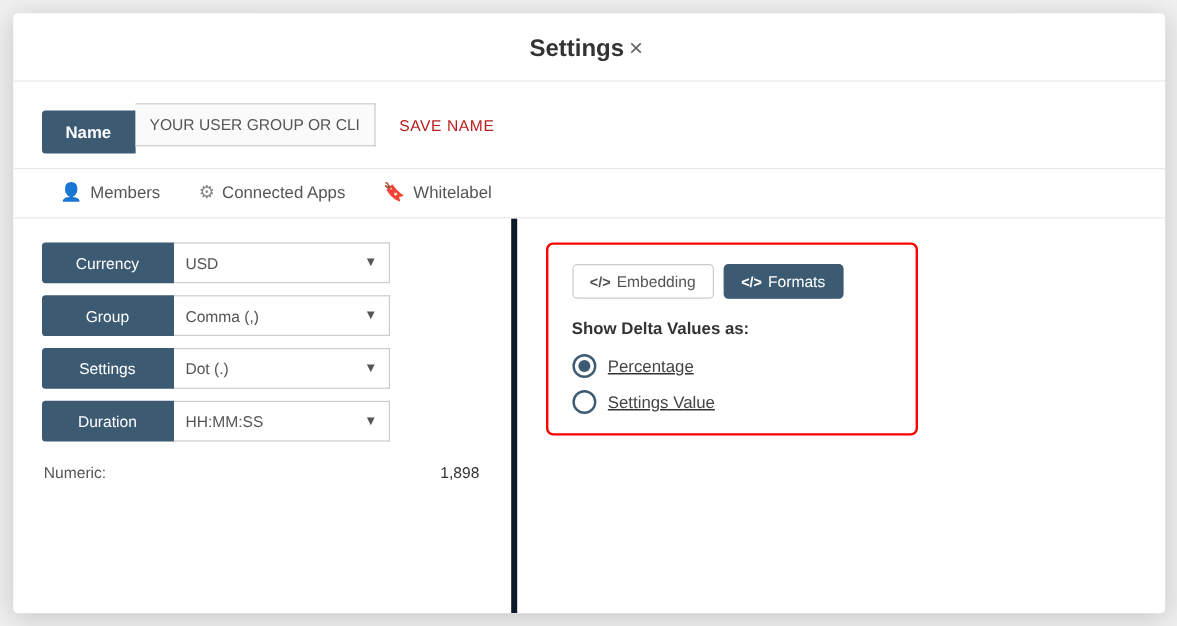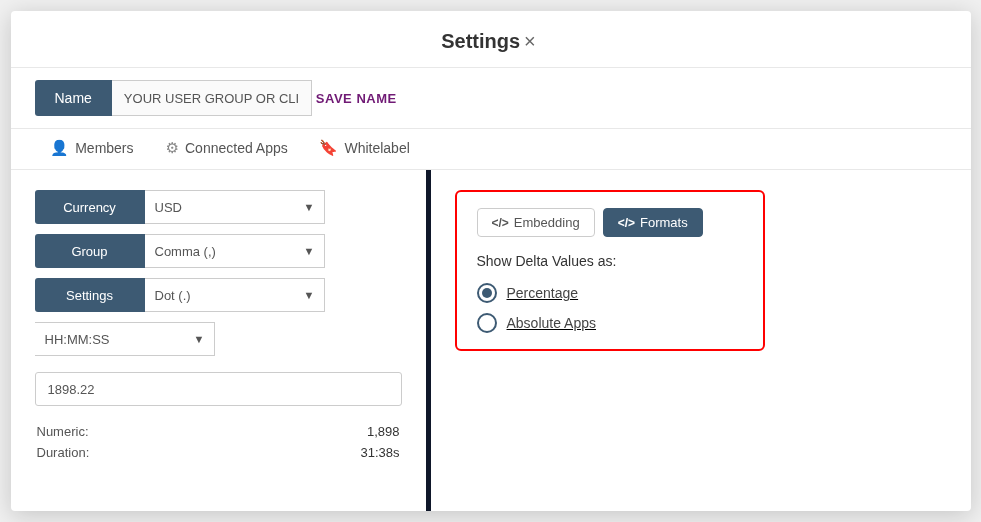"Name" .name-label { font-weight: 400 -> 700; margin-top: none -> 12px }
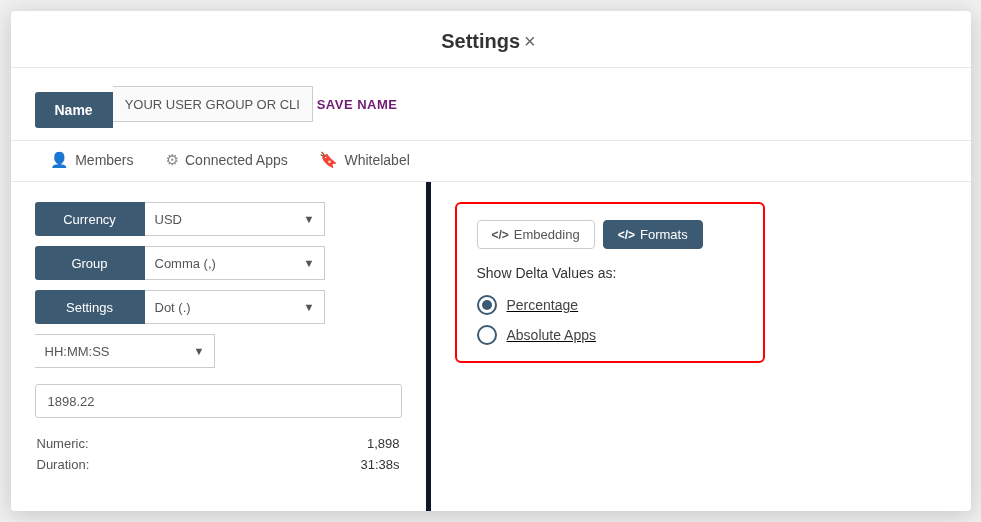"SAVE NAME" .save-name-btn { color: #701a75 -> #b91c1c; font-weight: 700 -> 400; margin-left: 4px -> 20px }
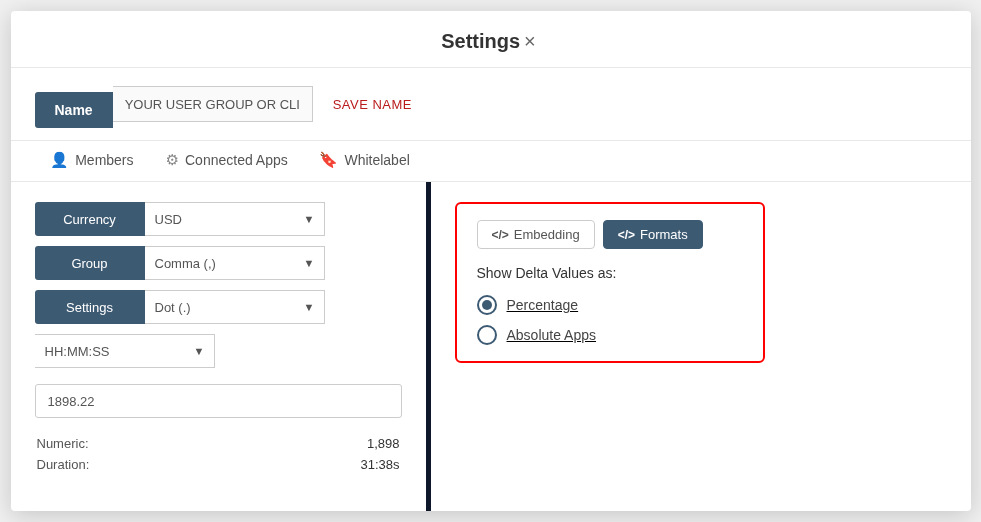"Show Delta Values as:" .delta-label { font-weight: 400 -> 700 }
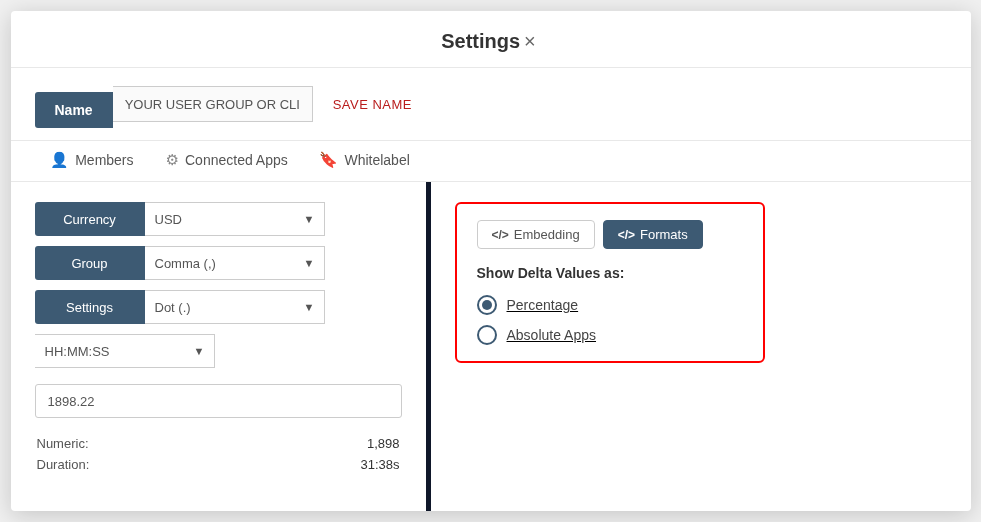"Absolute Apps" span.radio-text { text: Absolute Apps -> Settings Value }
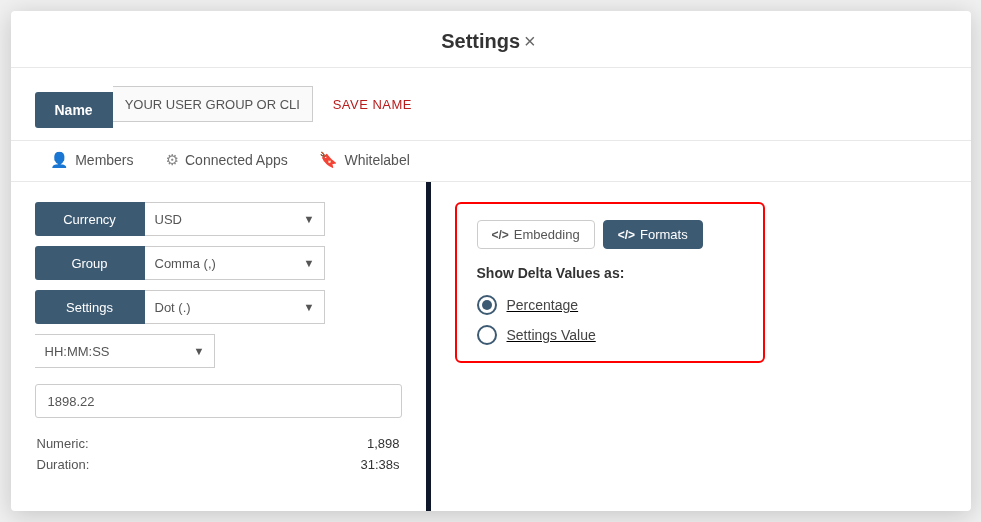"Duration" div.field-label { html: none -> <div>Duration</div> }
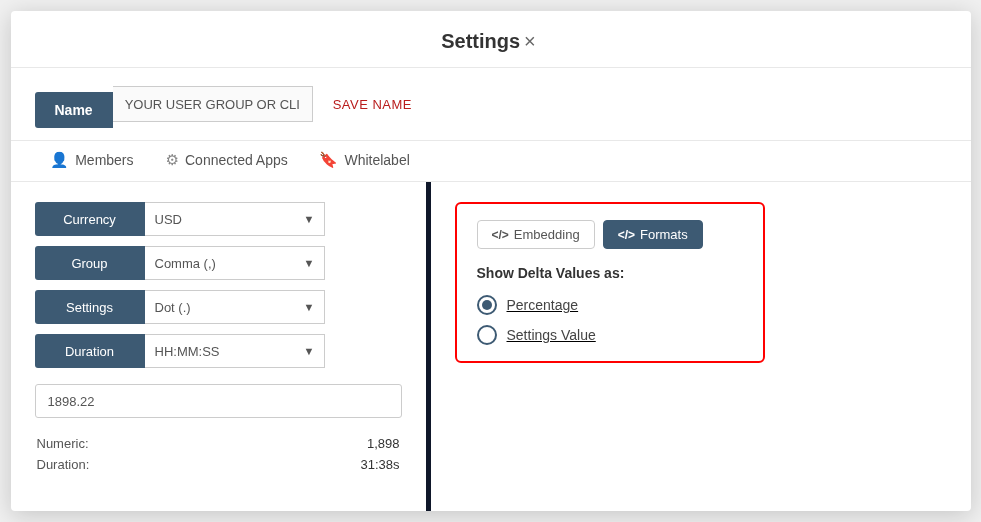"1898.22" input.preview-input { html: <input> -> none }
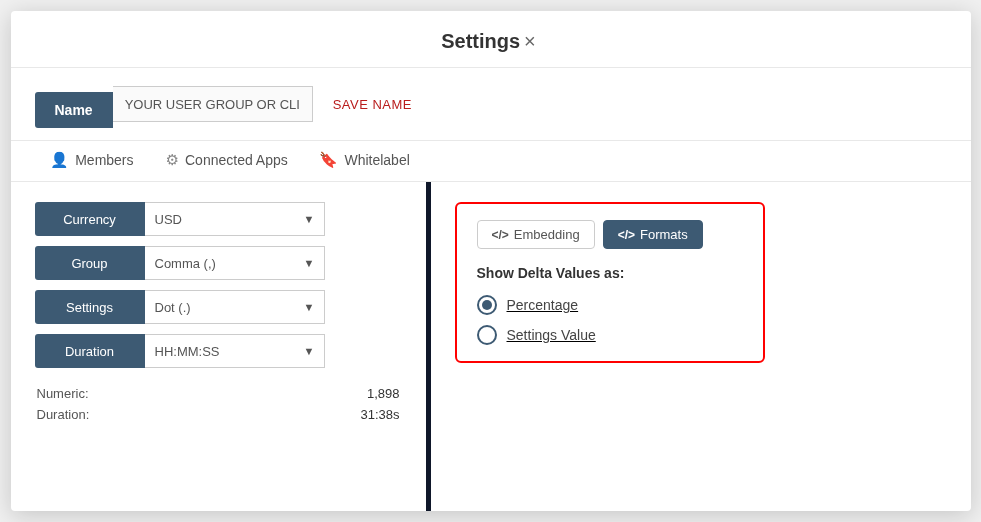"Duration:" tr { html: <tr> <td>Duration:</td> <td>31:38s</td> </tr> -> none }
